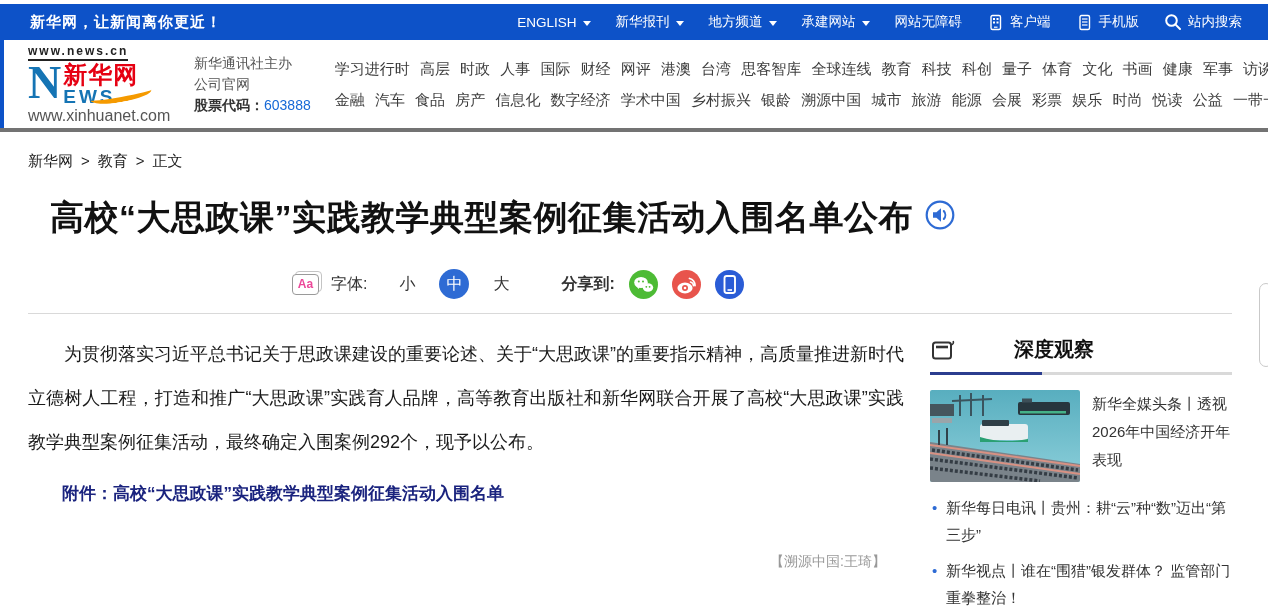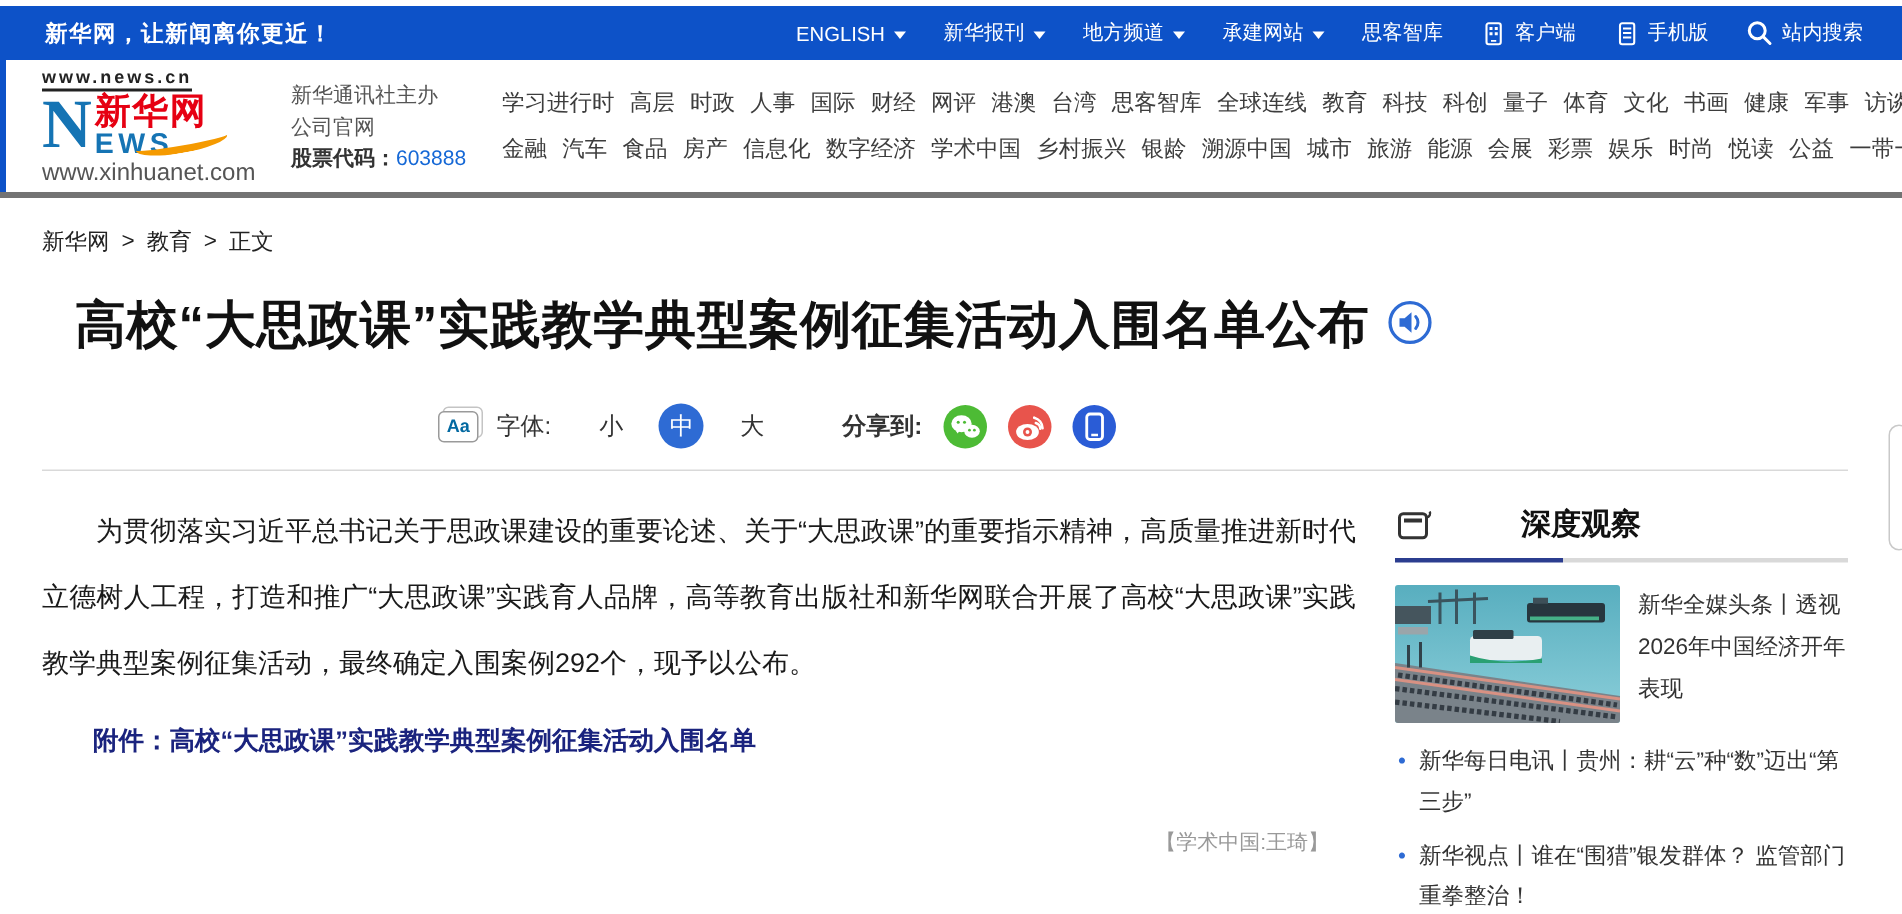"思客智库" span { text: 思客智库 -> 网站无障碍 }
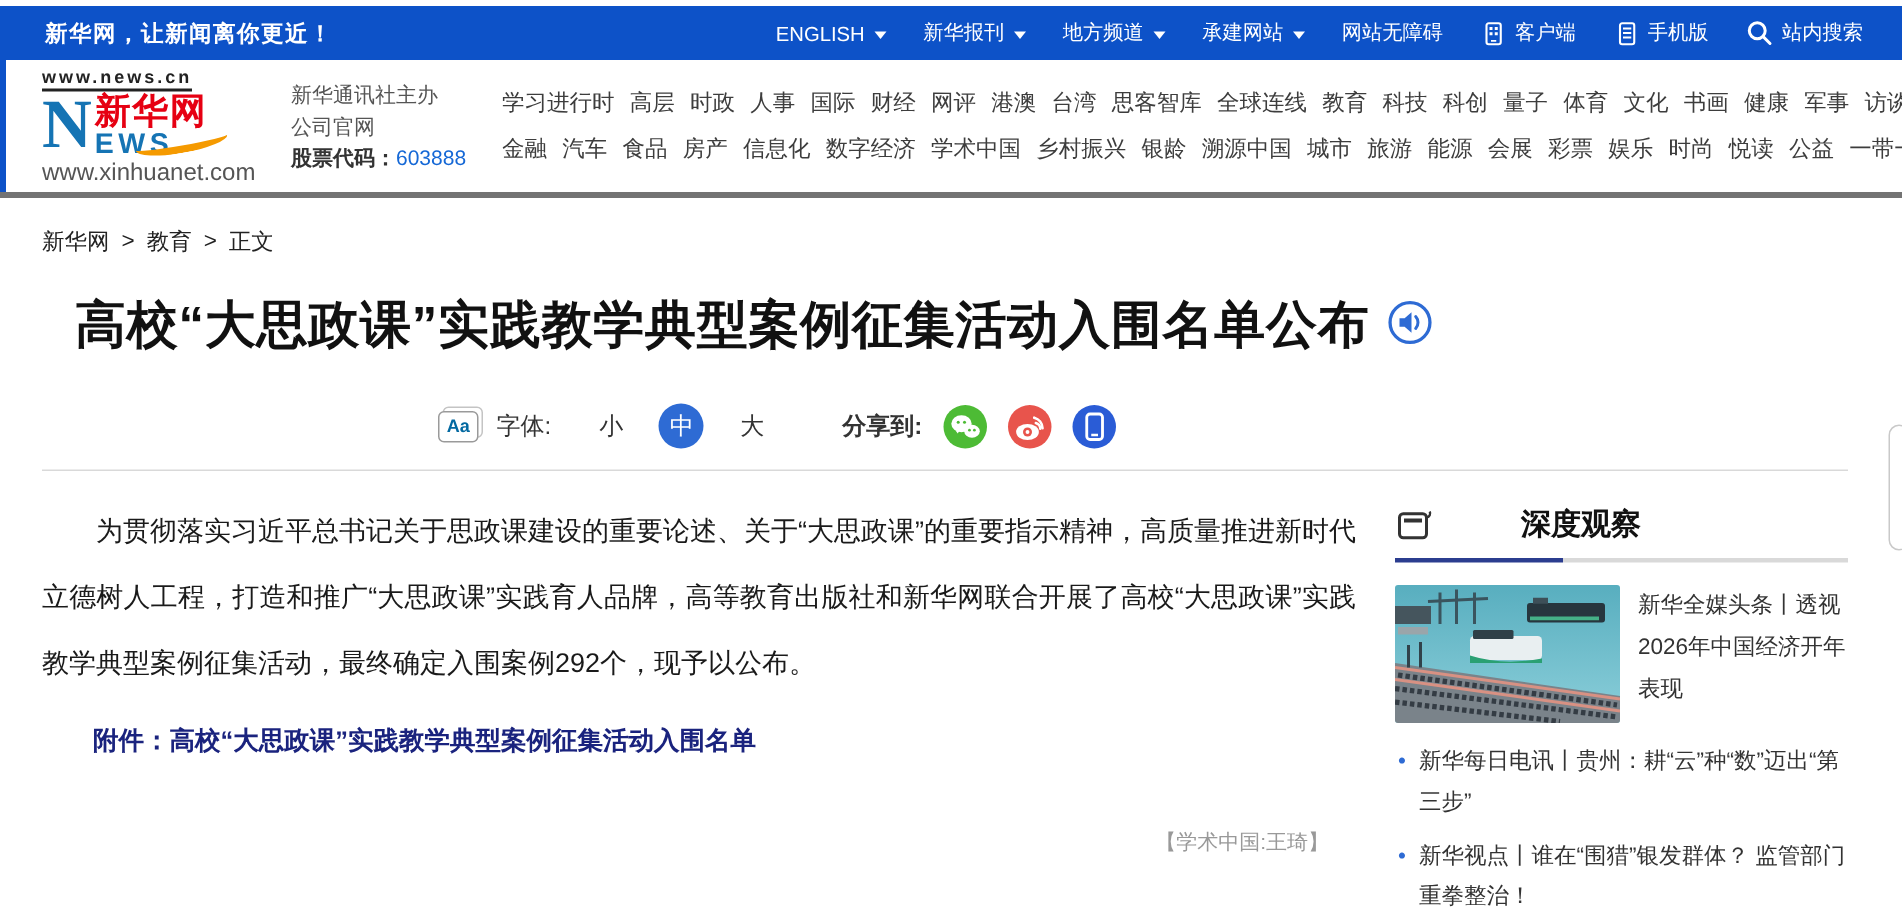"Aa" .aa-icon { color: #0369a1 -> #ec4899 }
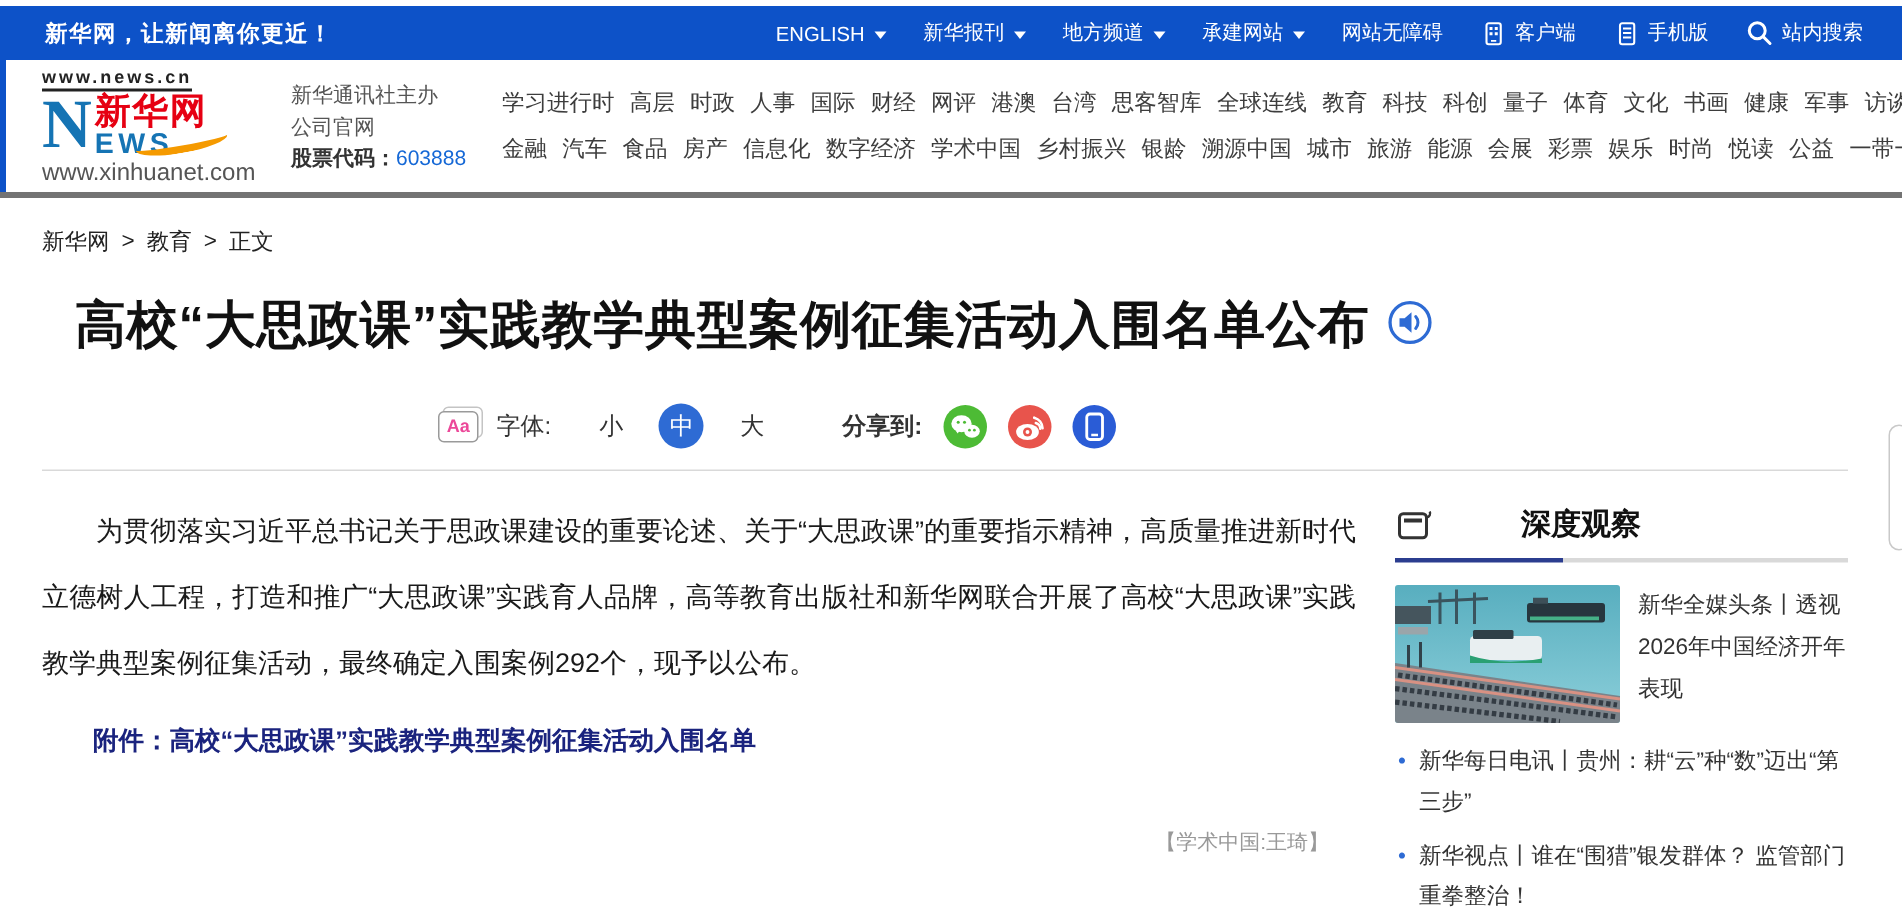"【学术中国:王琦】" div.editor { text: 学术 -> 溯源 }
